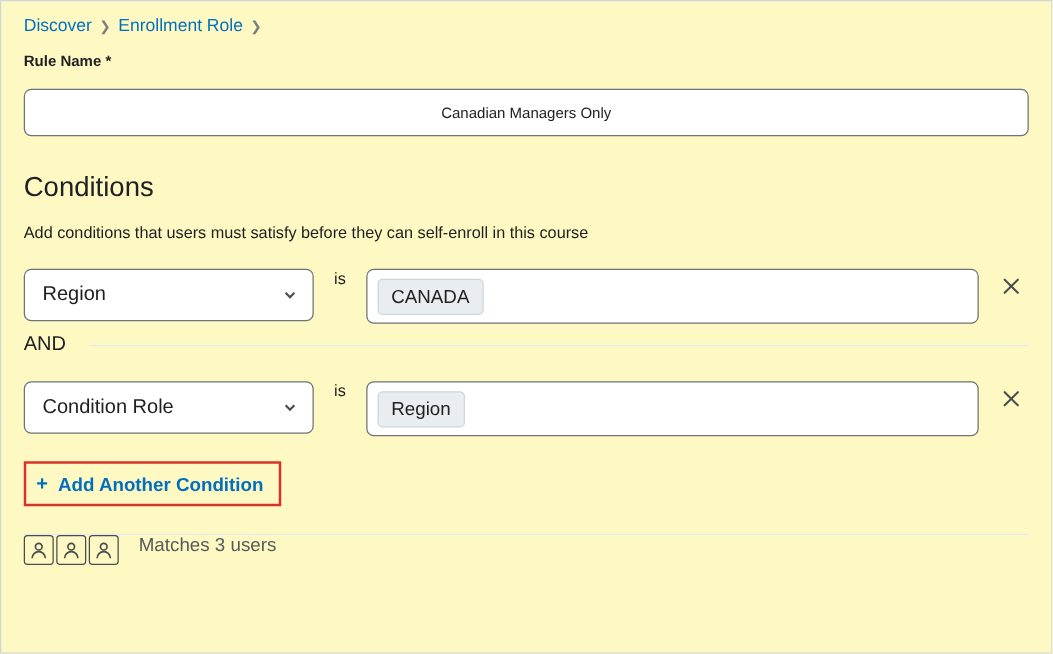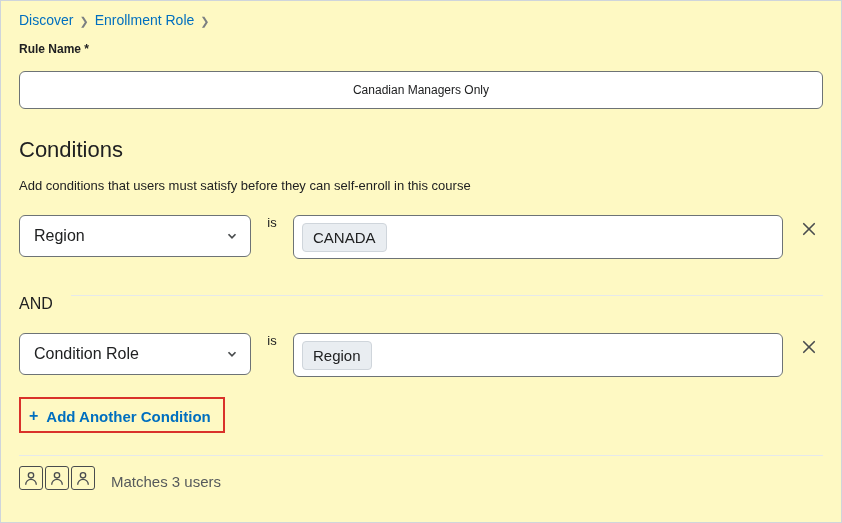"AND" .and-row { align-items: none -> center; margin: 36px 0 20px 0 -> 8px 0 20px 0 }
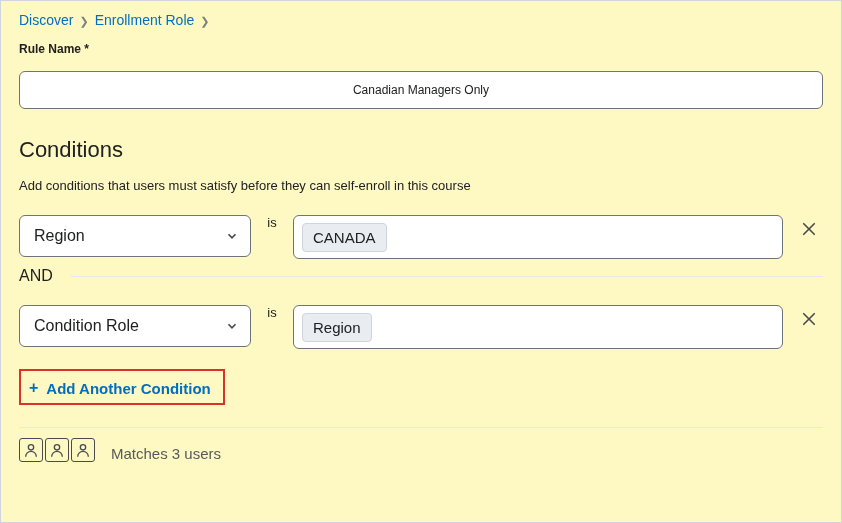"Matches 3 users" .matches-row { align-items: flex-end -> flex-start; margin-top: 10px -> none }
